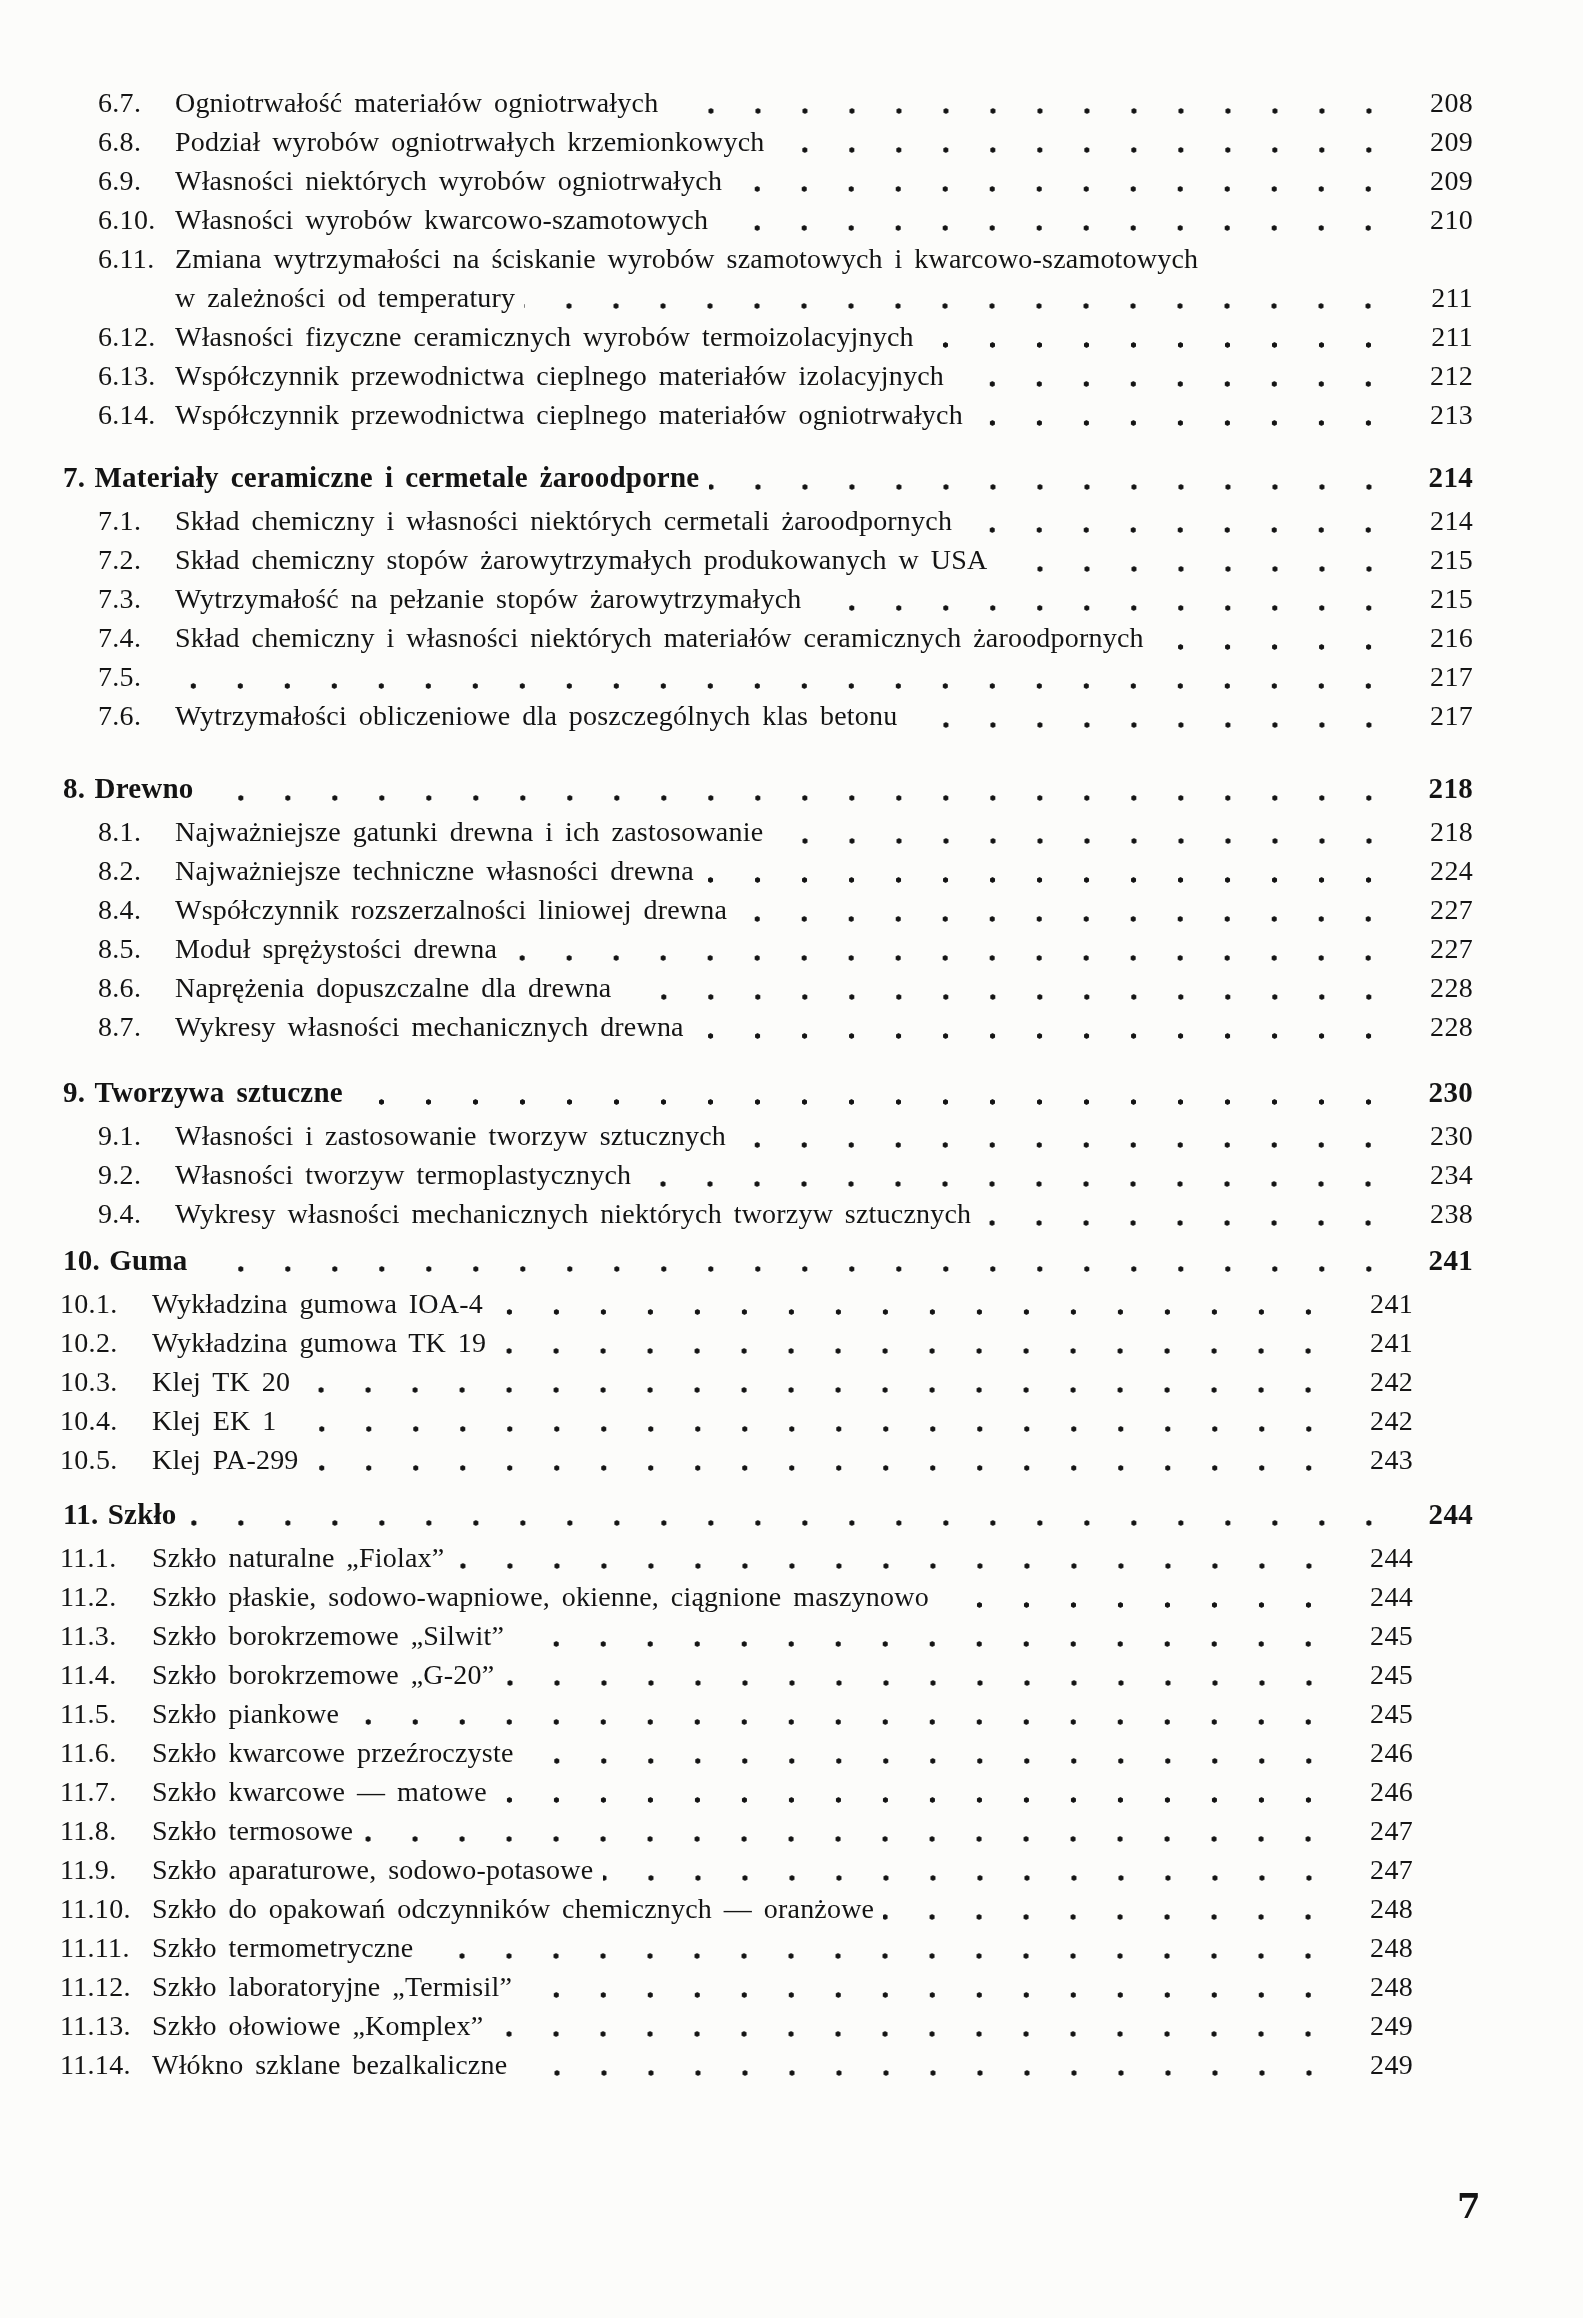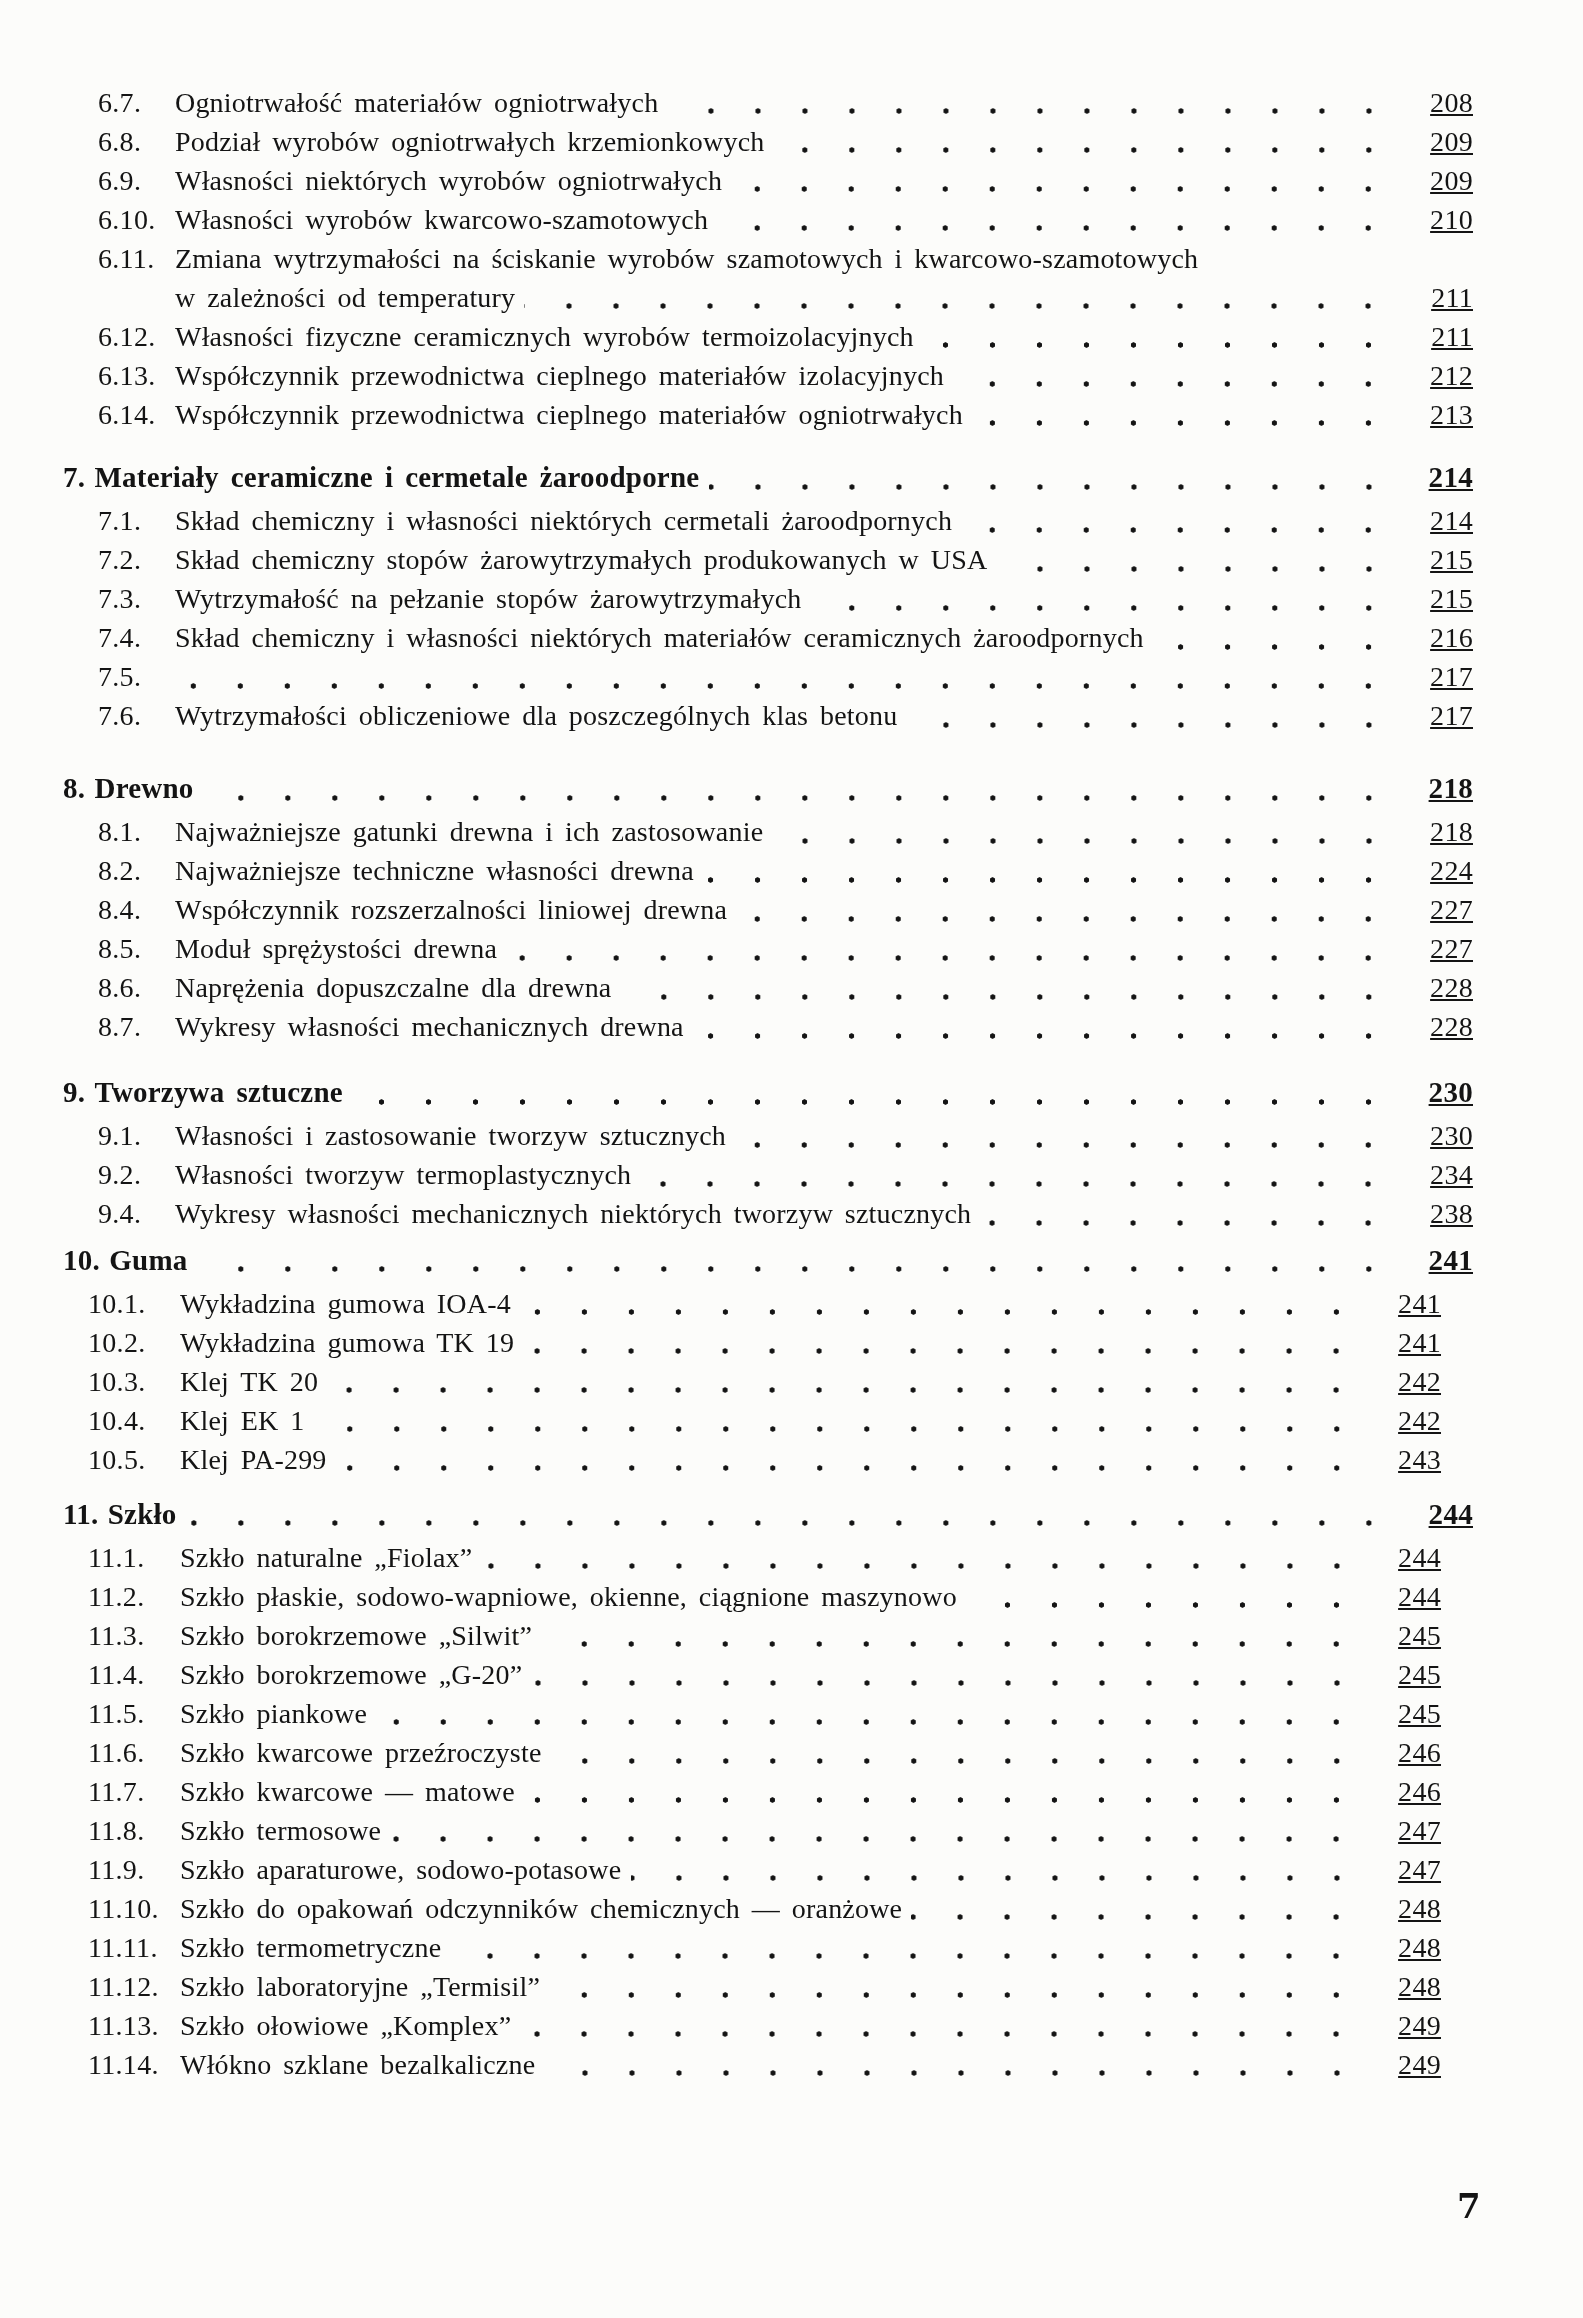"208" .row .page { text-decoration: underline -> none }
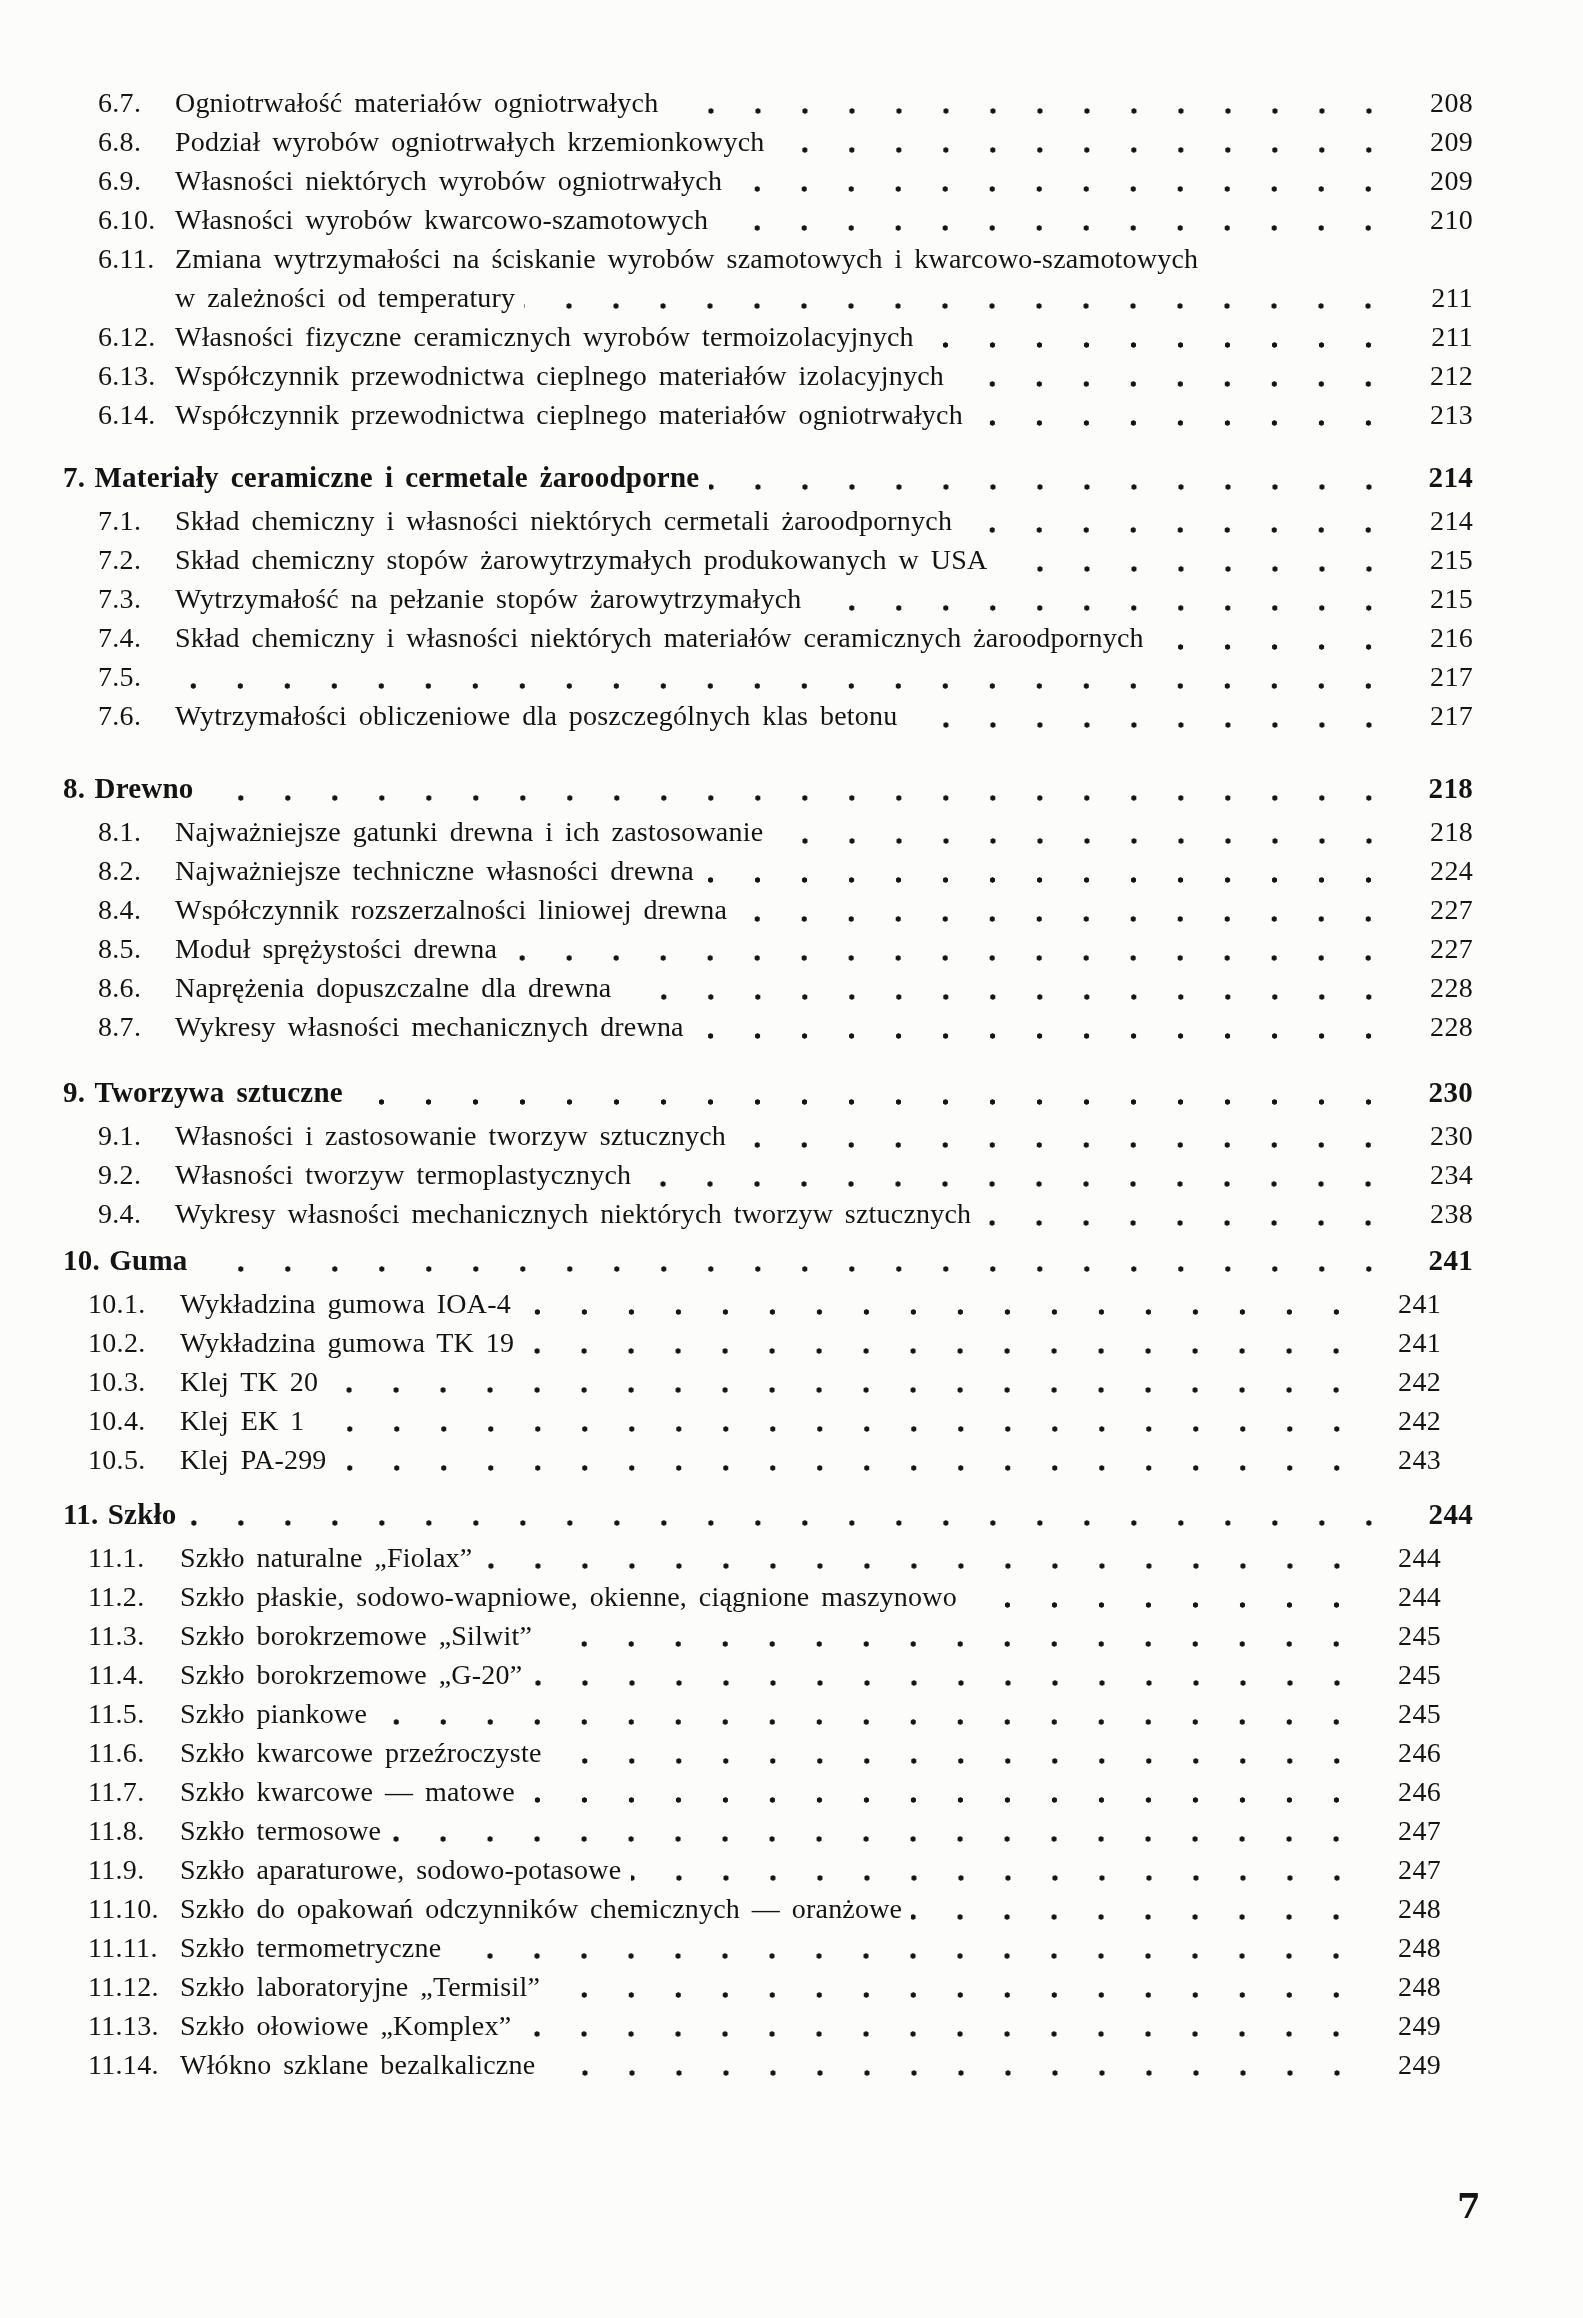"10.1." .row.item.wide { padding-left: 88px -> 60px }
